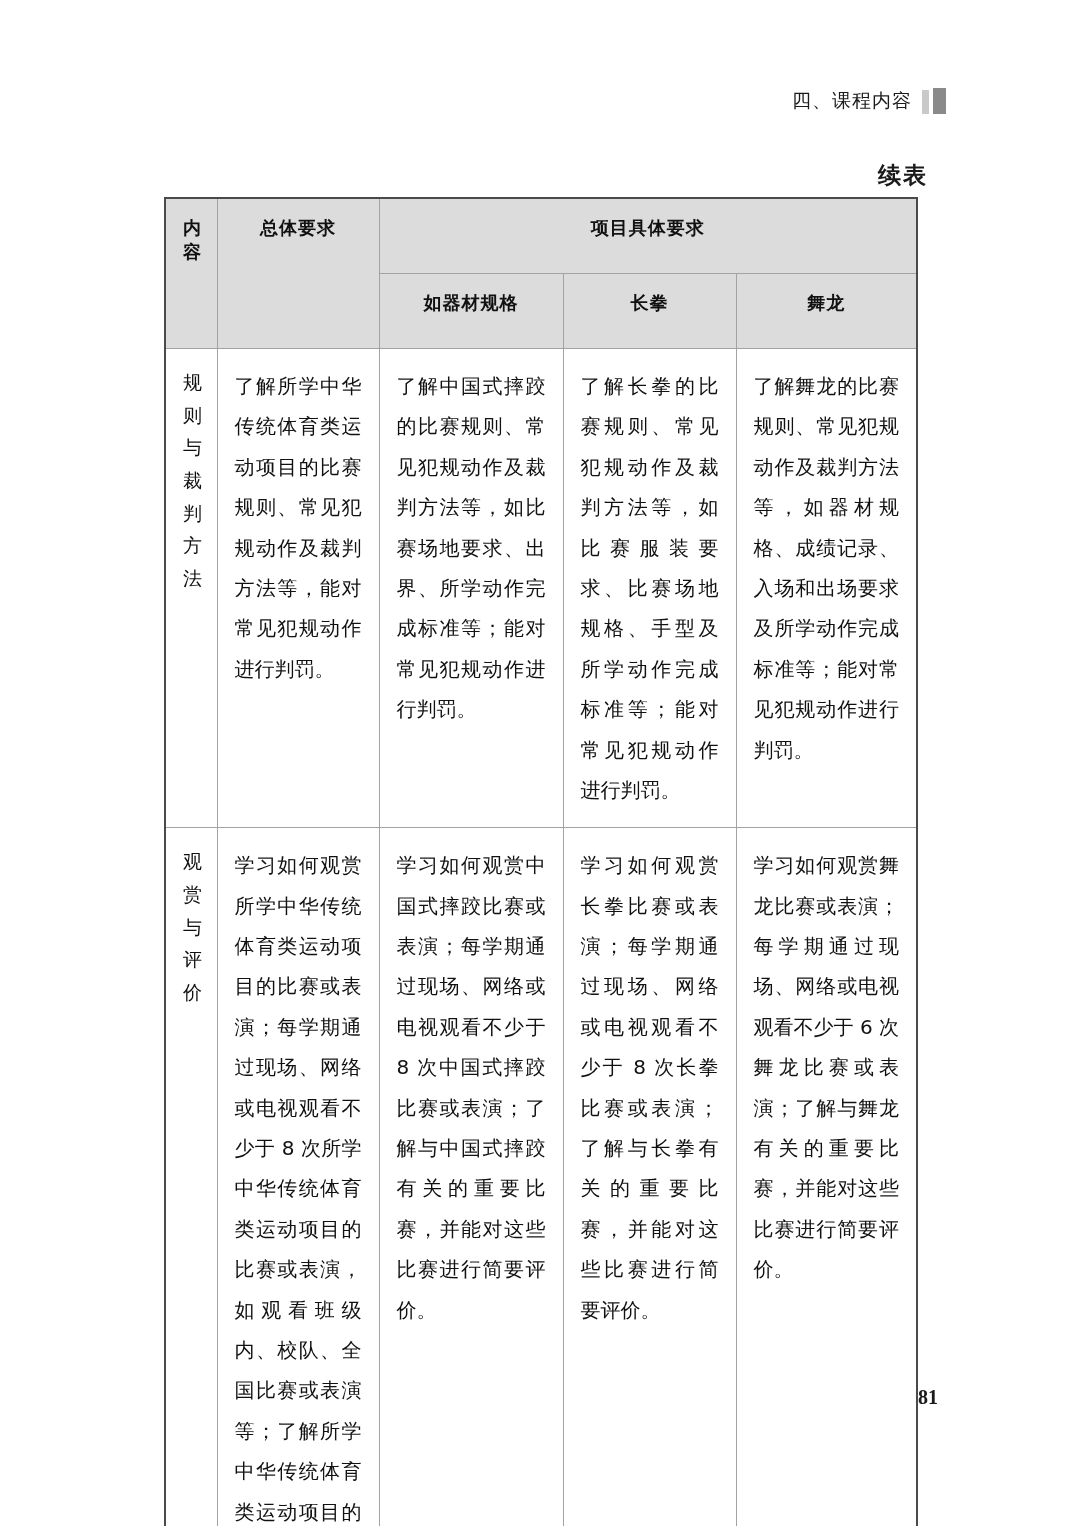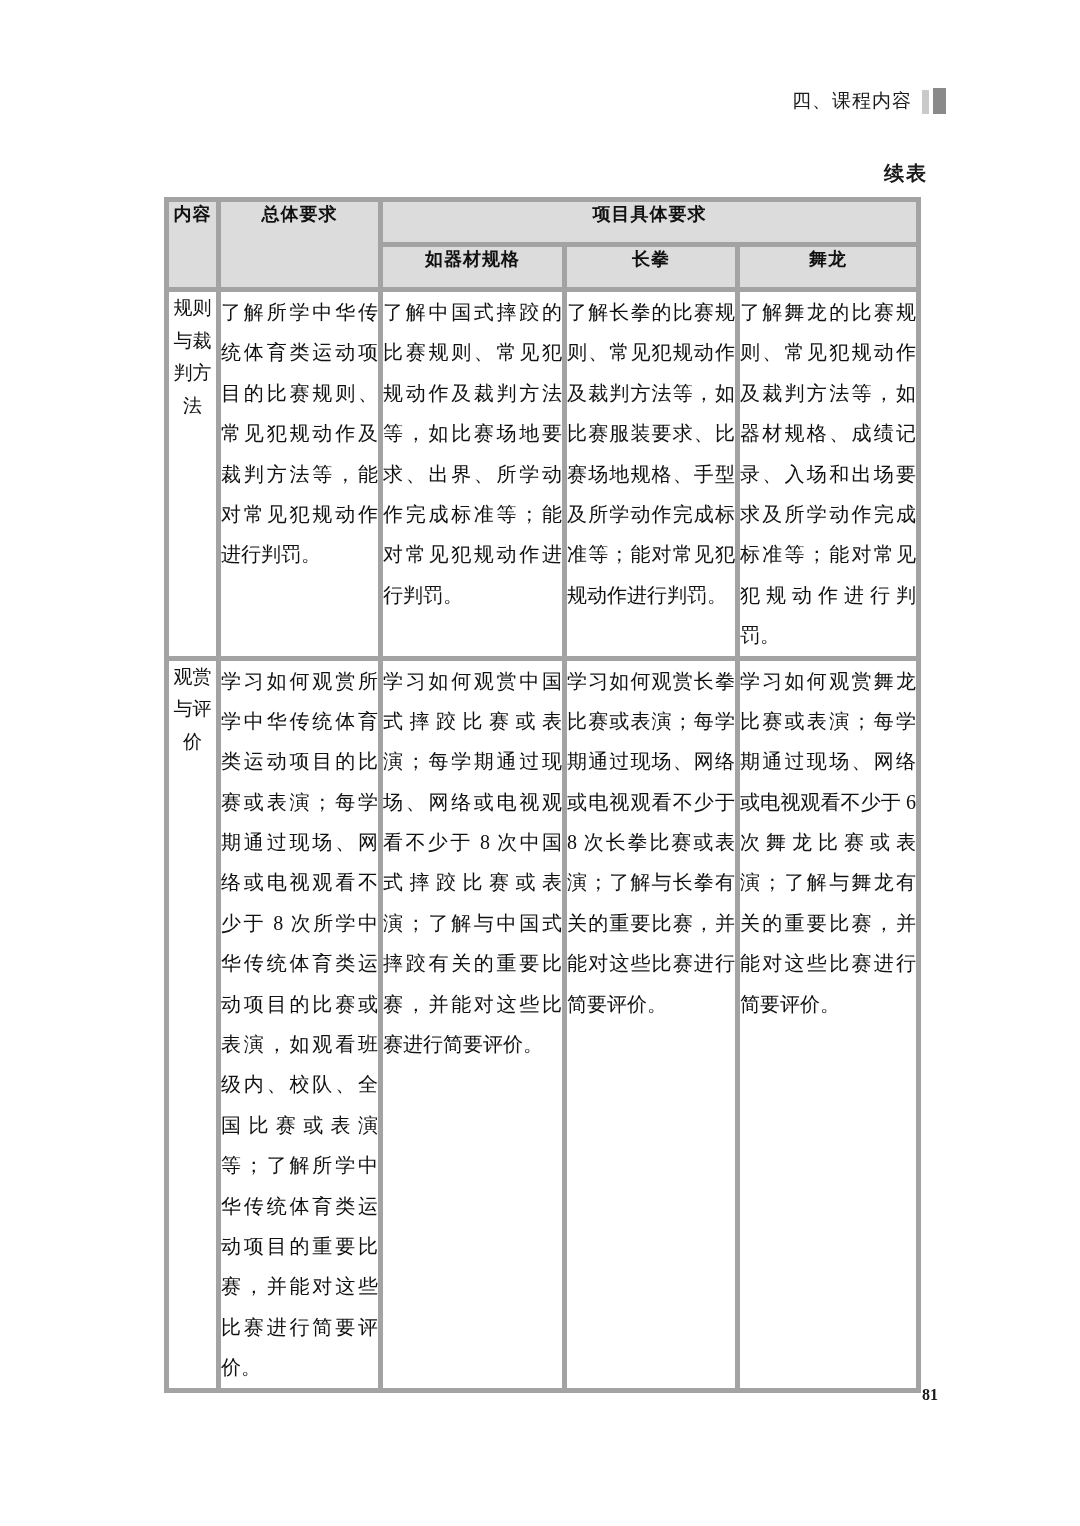"续表" #table-caption { font-size: 20px -> 23px }
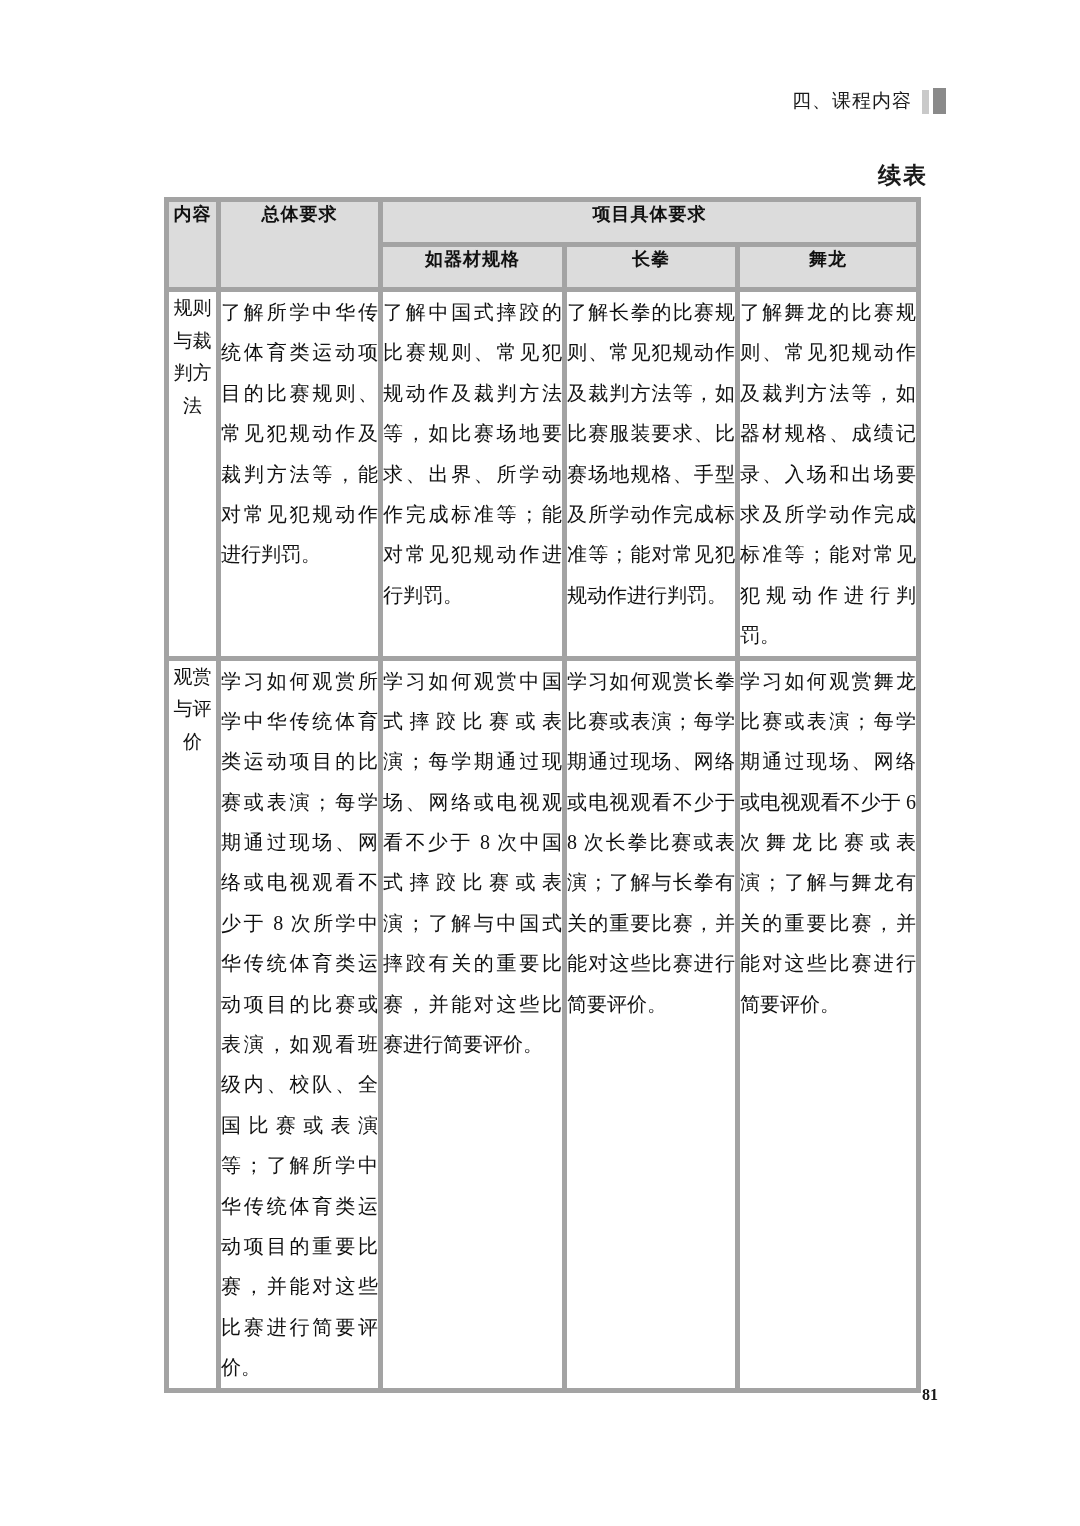"内容" #content-table td, #content-table th { border: 5px solid #a3a3a3 -> 1px solid #a3a3a3; font-family: Liberation Serif, serif -> none; padding: 0 -> 17px }
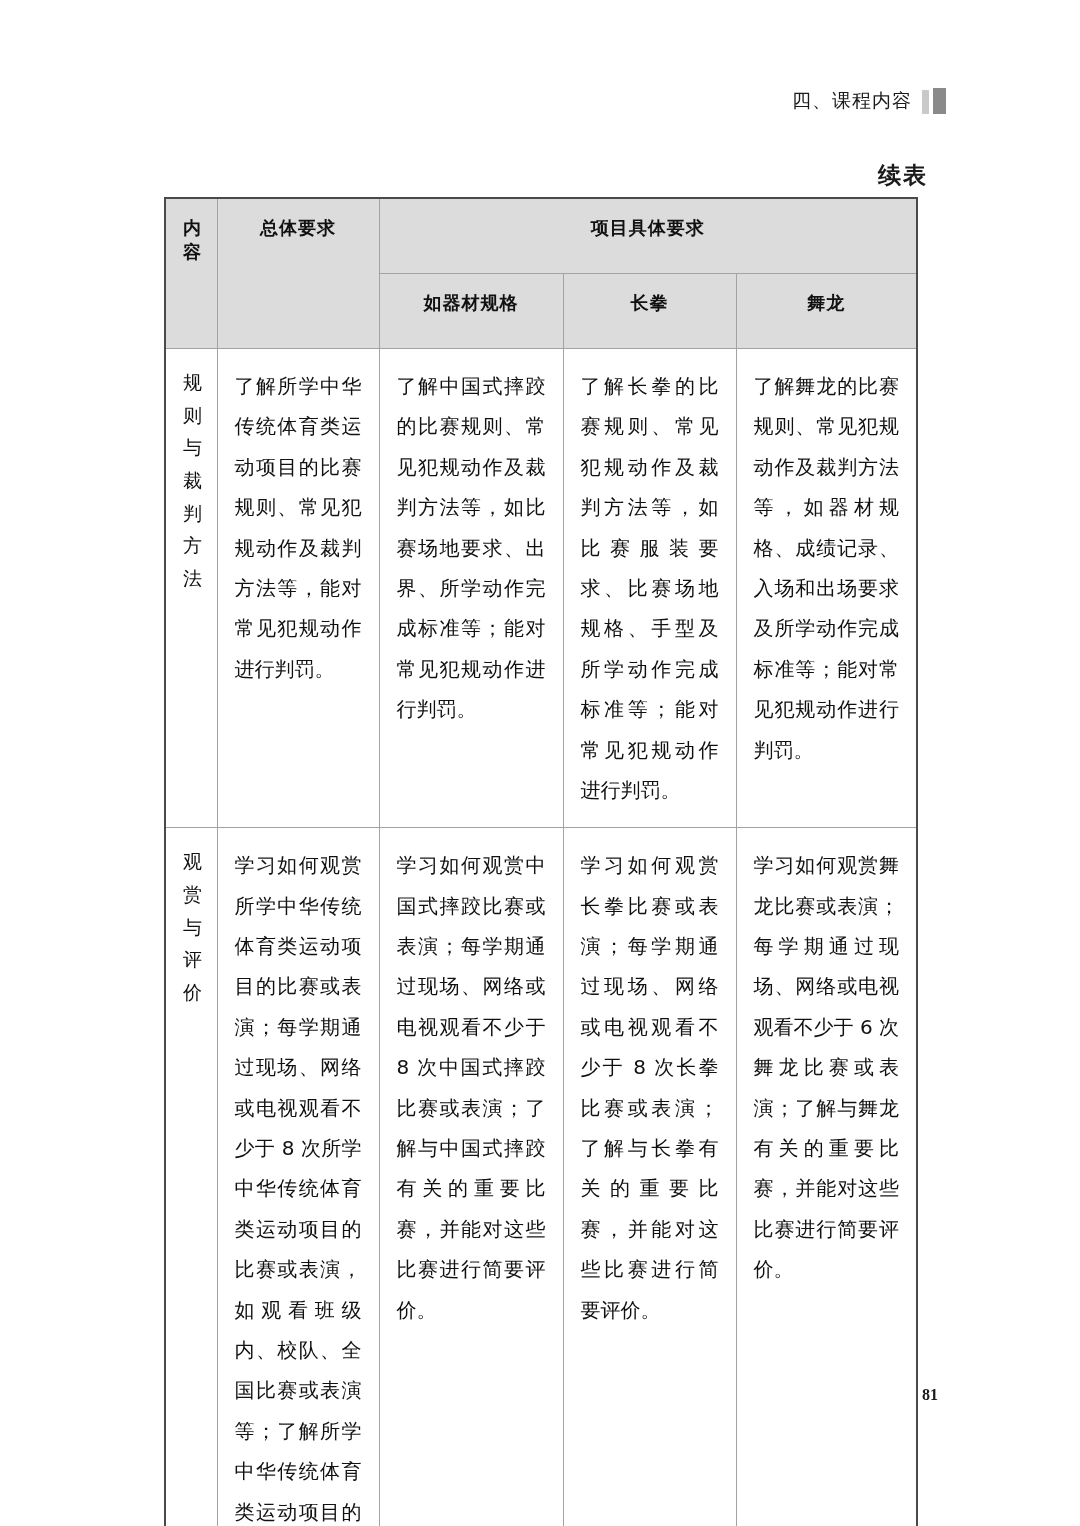"81" #page-number { font-size: 16px -> 20px }
